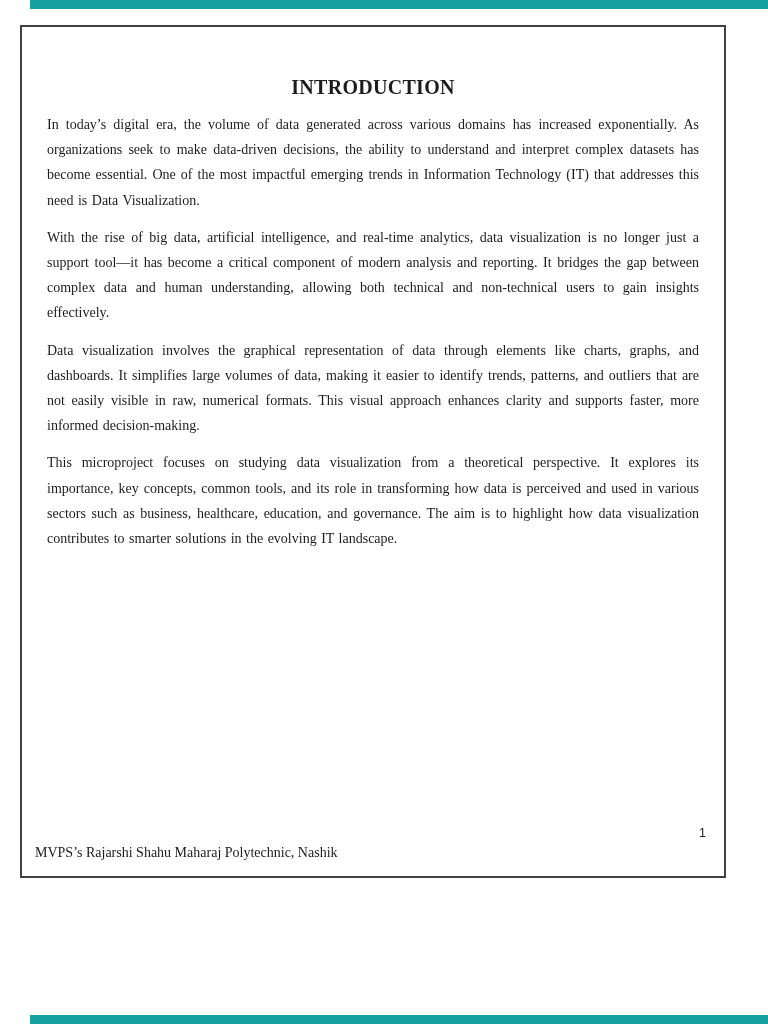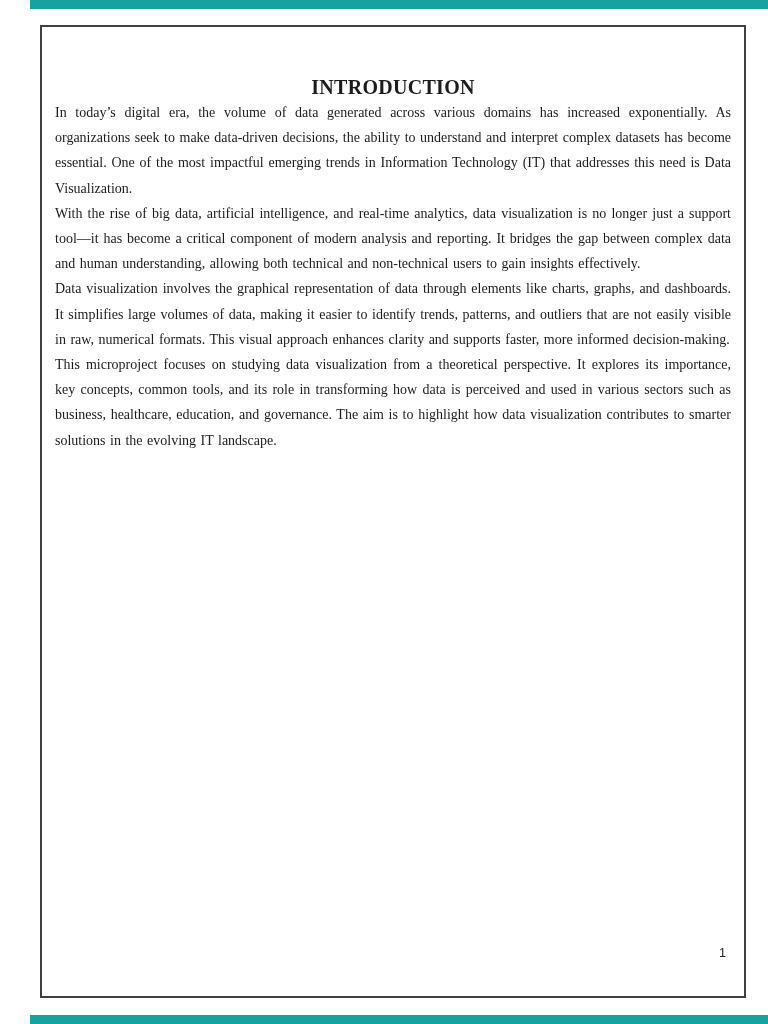"INTRODUCTION" .page { height: 973px -> 853px; left: 40px -> 20px }
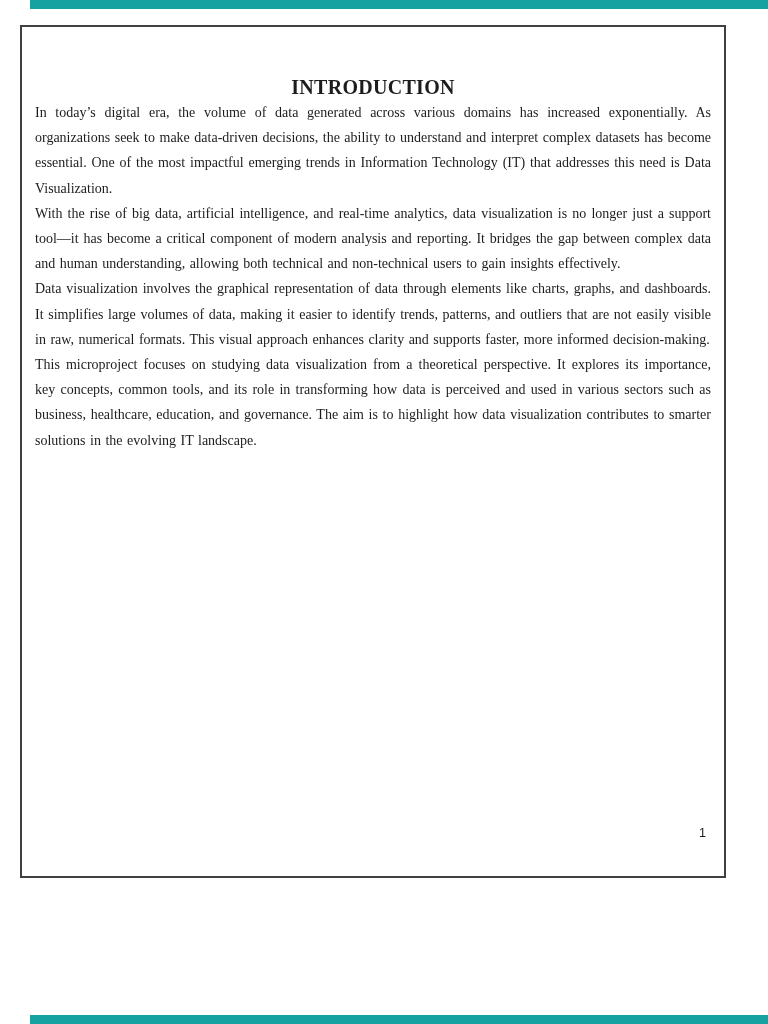"In today’s digital era, the" .body-text p { margin: 0 -> 12px }
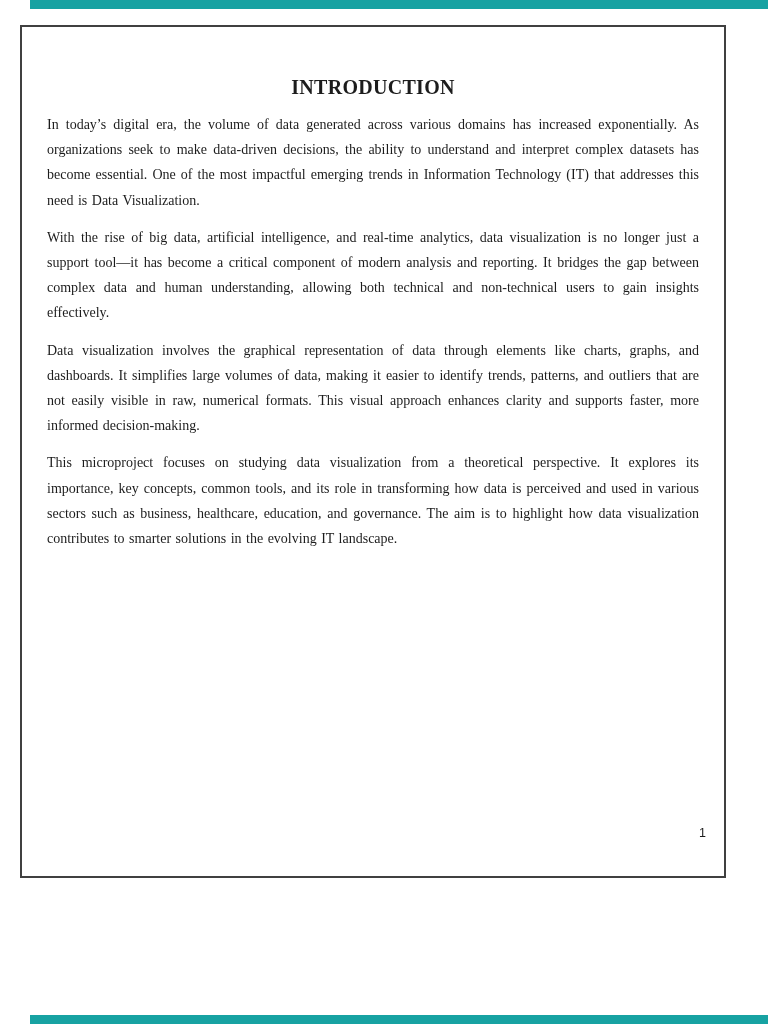"MVPS’s Rajarshi Shahu Maharaj" div.footer-institution { html: none -> <div>MVPS’s Rajarshi Shahu Maharaj Polytechnic, Nashik</div> }
